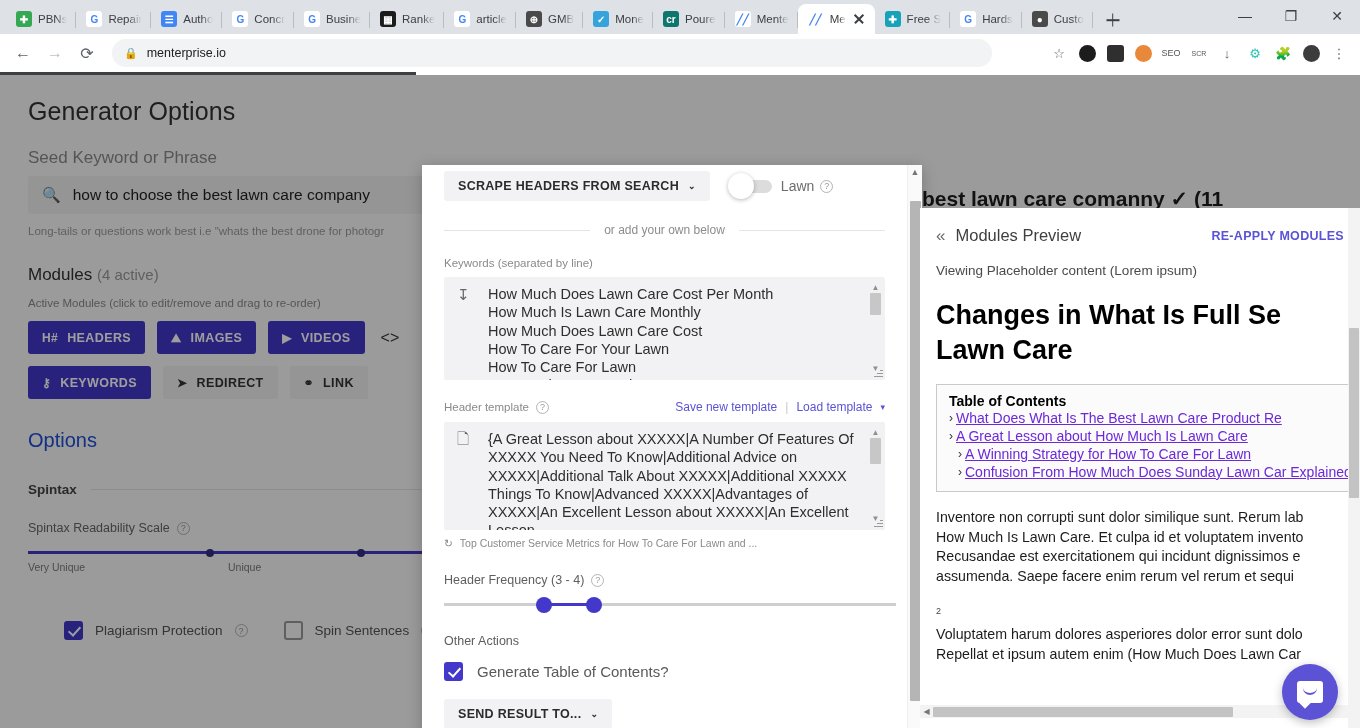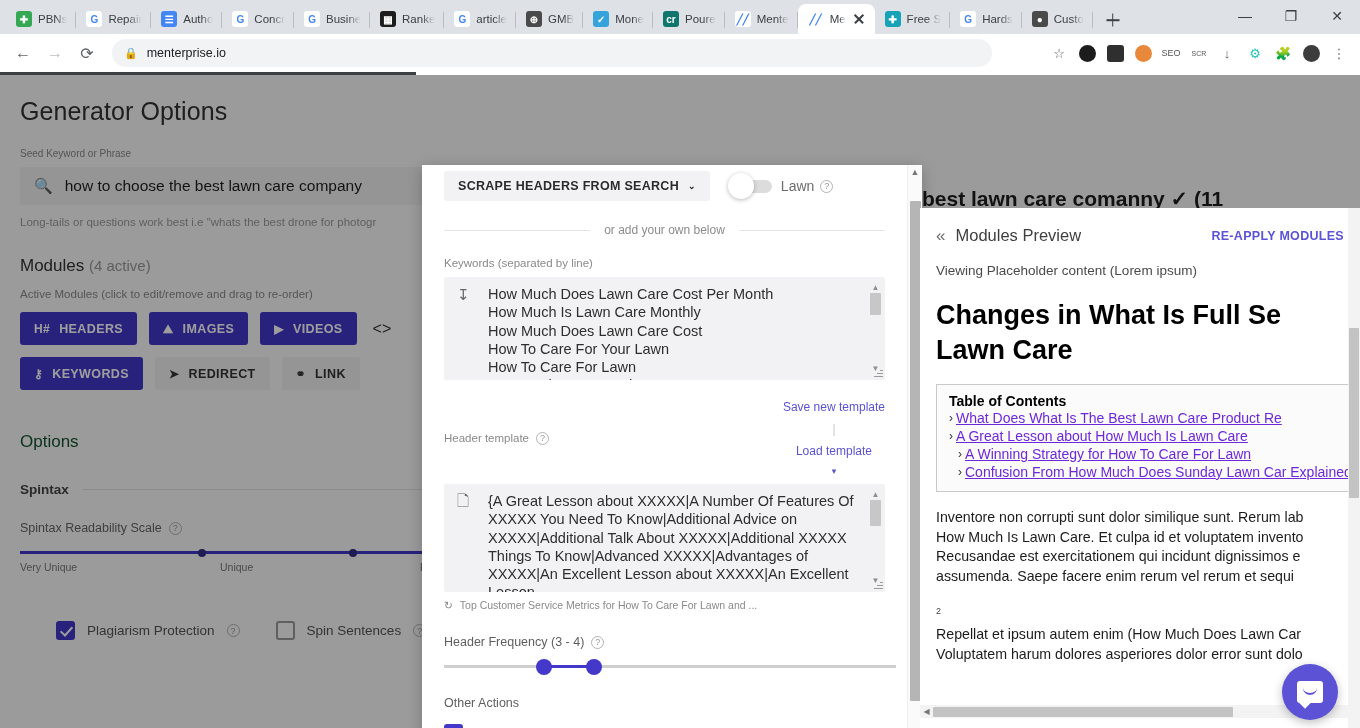"Generator Options" .genpanel { padding: 22px 20px -> 22px 28px }
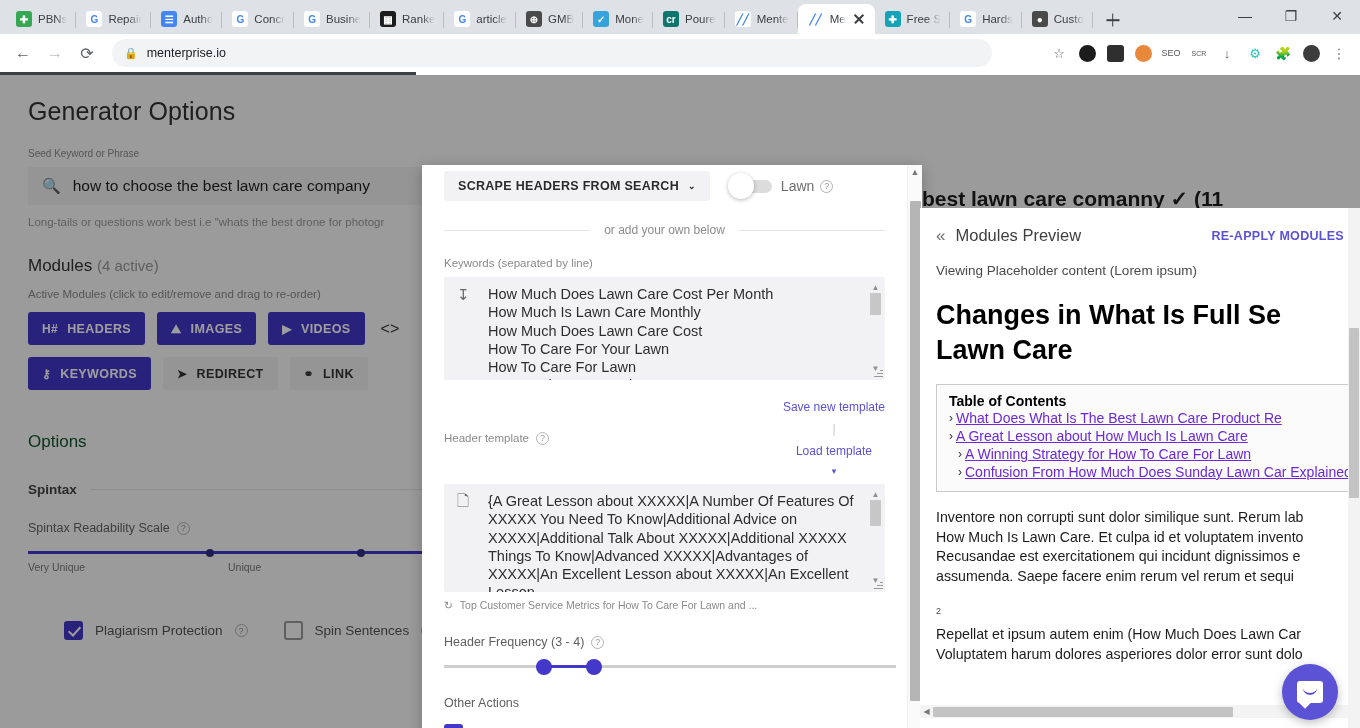"Seed Keyword or Phrase" .fld-label { font-size: 10px -> 17px }
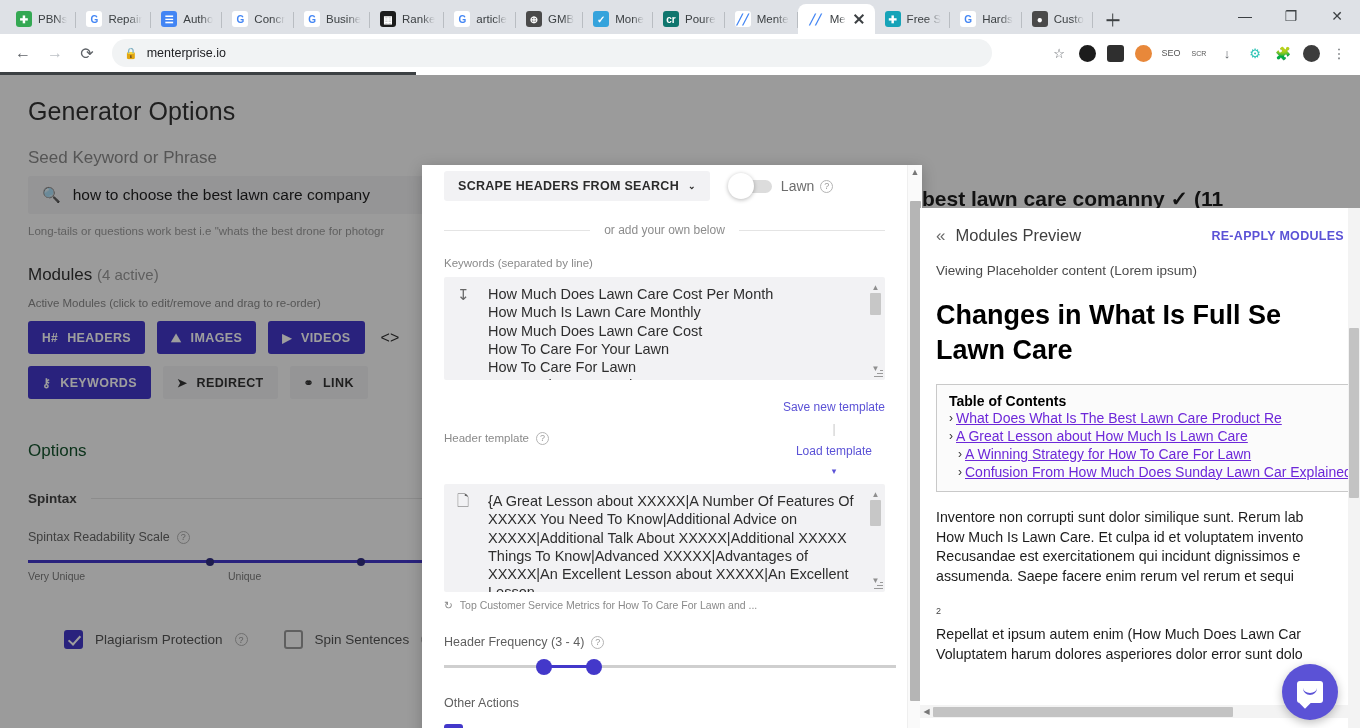"Save new template" .m-label .right { flex-direction: column -> none }
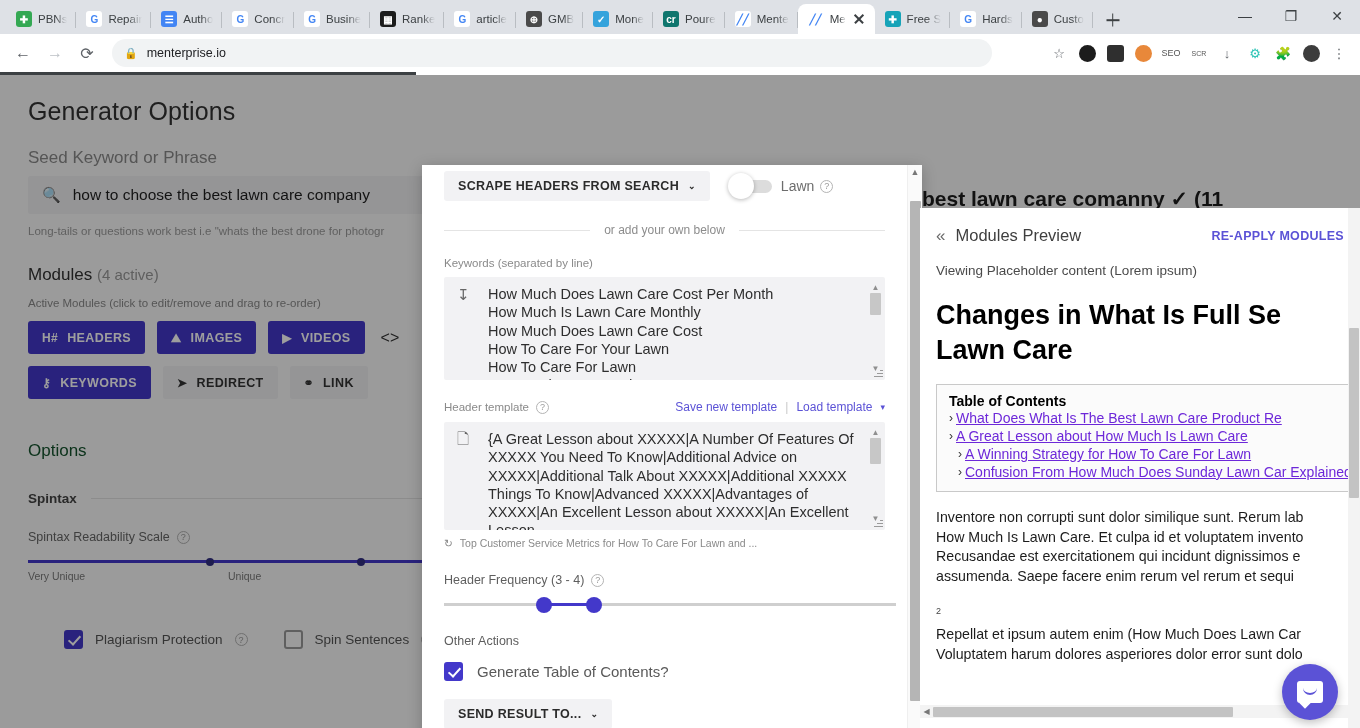"Options" .opt-head { color: #14532d -> #1d4ed8; font-size: 17px -> 20px; margin-top: 42px -> 30px }
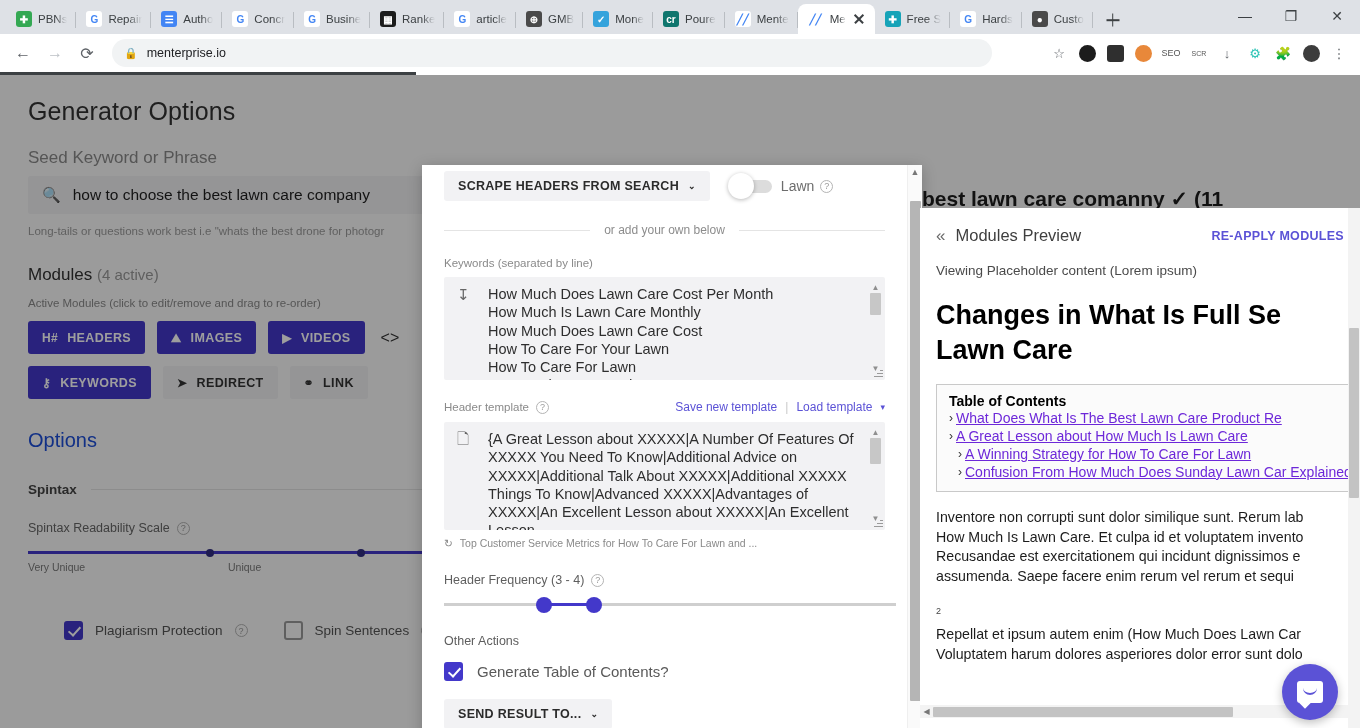"Repellat et ipsum autem enim" div { order: before "Voluptatem harum dolores asperiores" -> after "Voluptatem harum dolores asperiores" }
